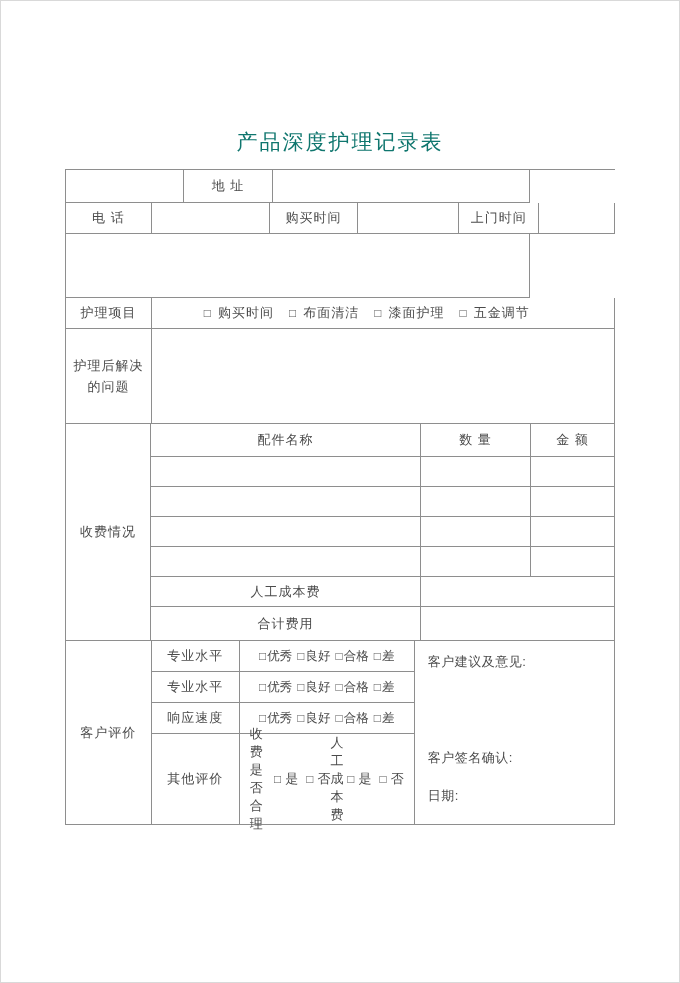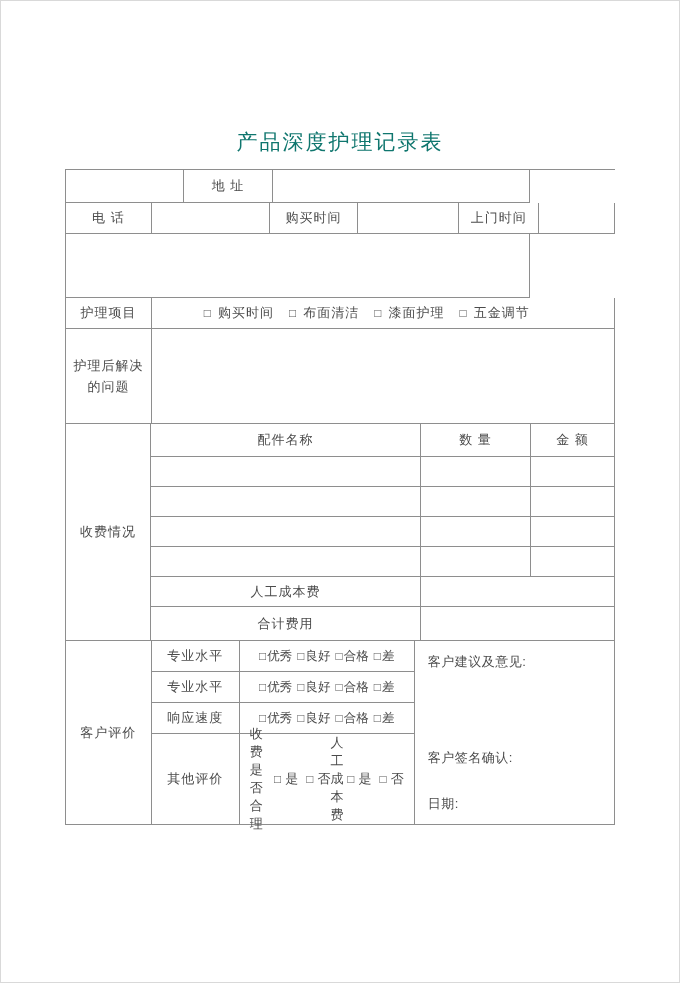"日期:" .remarks .date { margin-top: 28px -> 20px }
